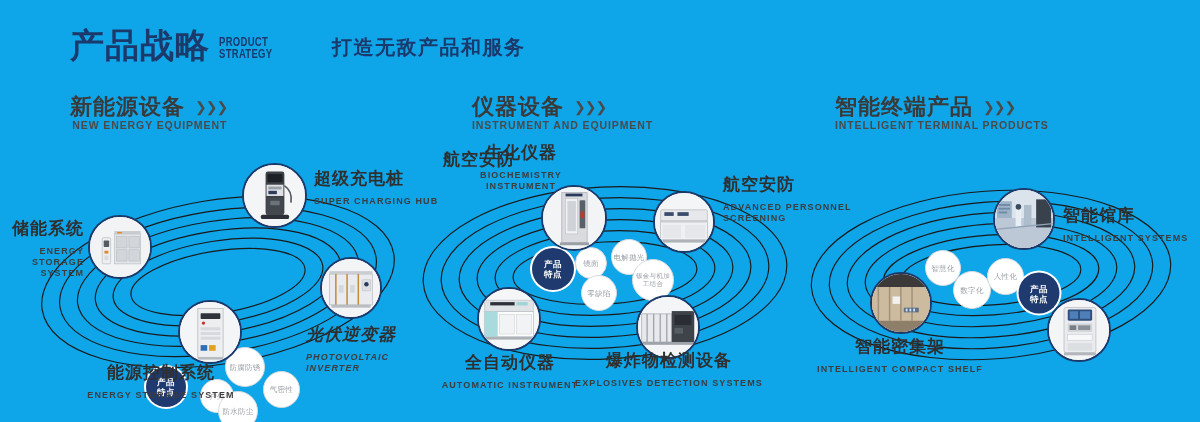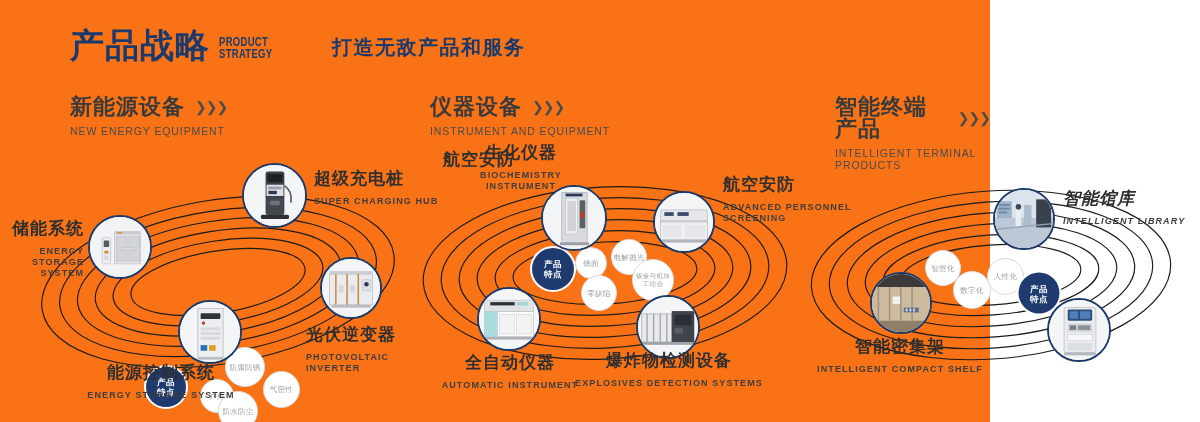"产品战略" .page { background: #f97316 -> #0ea5e9; width: 990px -> 1200px }
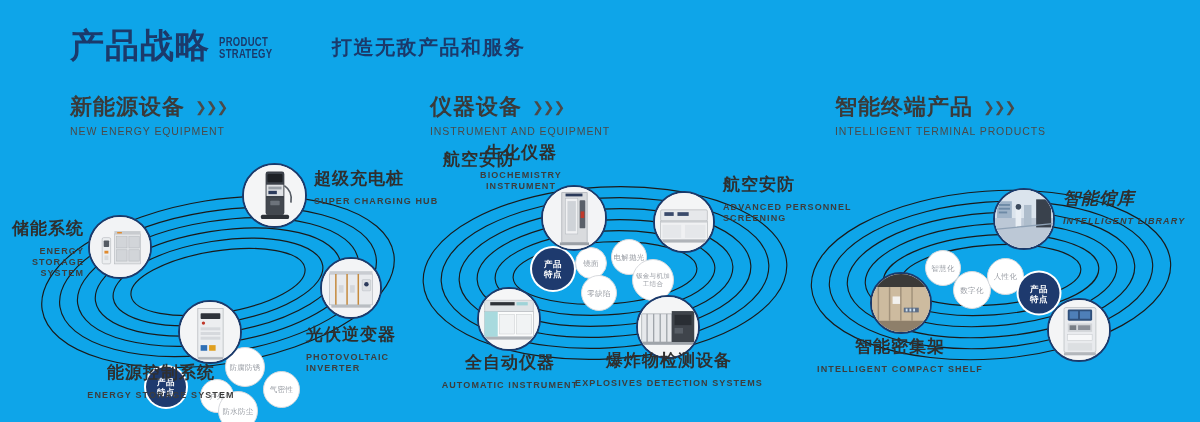"仪器设备" div.sect-head { left: 430px -> 472px }
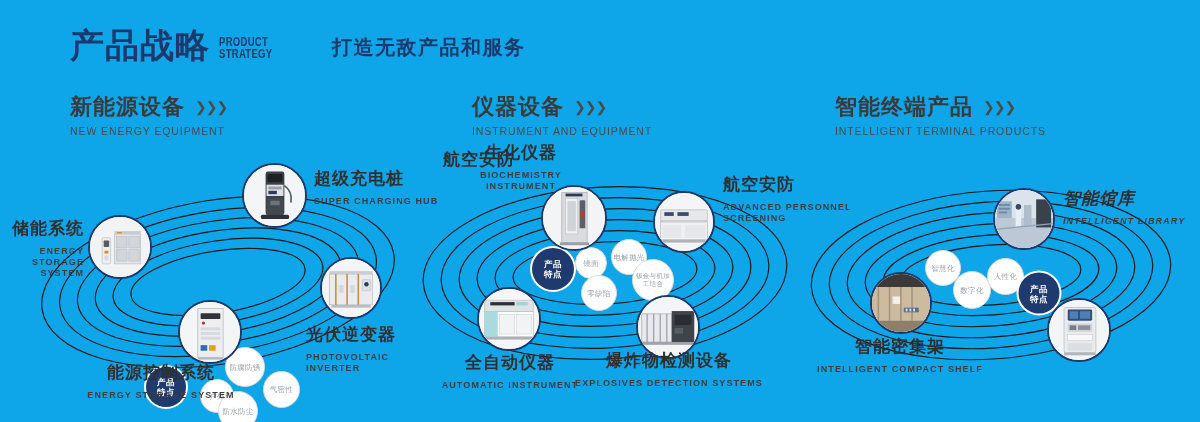"NEW ENERGY EQUIPMENT" .sh-en { font-weight: normal -> bold; margin-top: 7px -> 1px; text-align: none -> right }
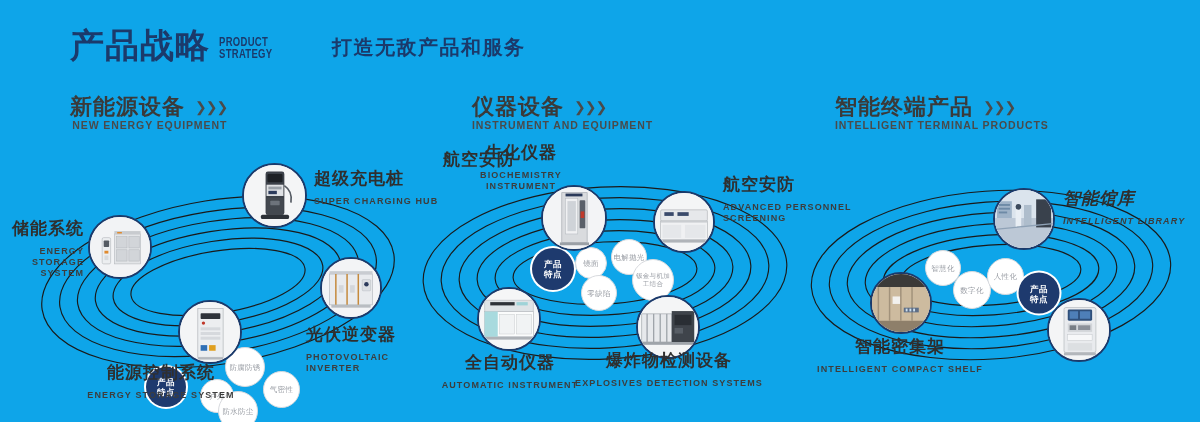"智能馆库" div.cap { font-style: italic -> none; top: 34px -> 51px }
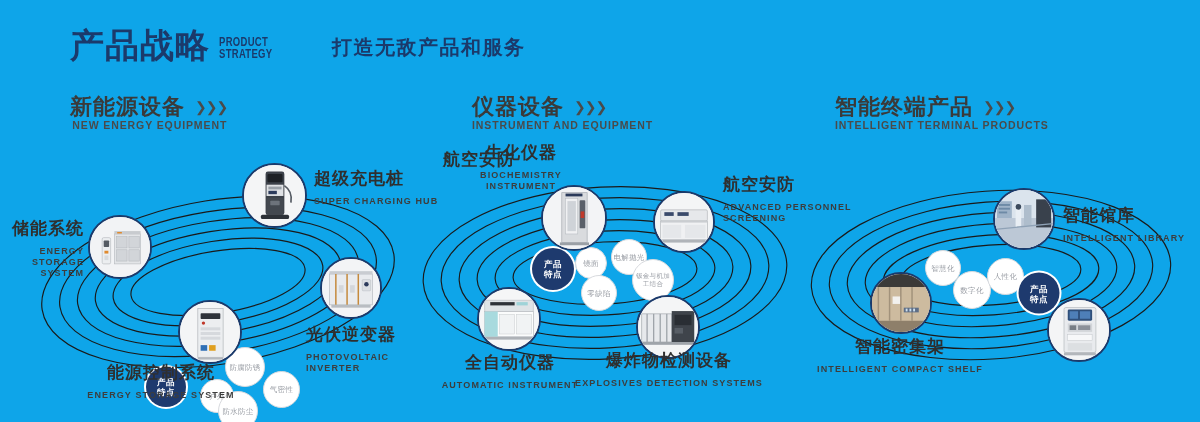"INTELLIGENT LIBRARY" div.en { text: LIBRARY -> SYSTEMS }
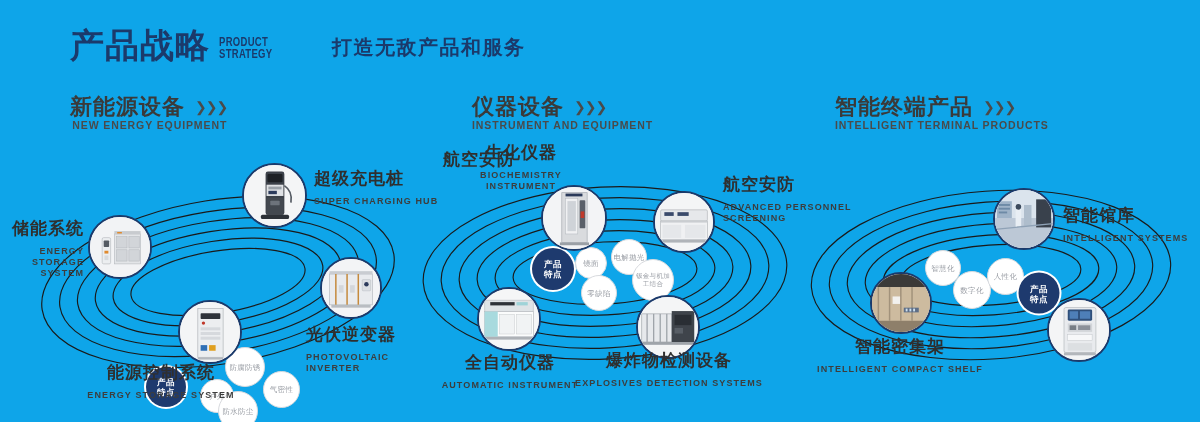"光伏逆变器" div.cap { font-style: none -> italic }
